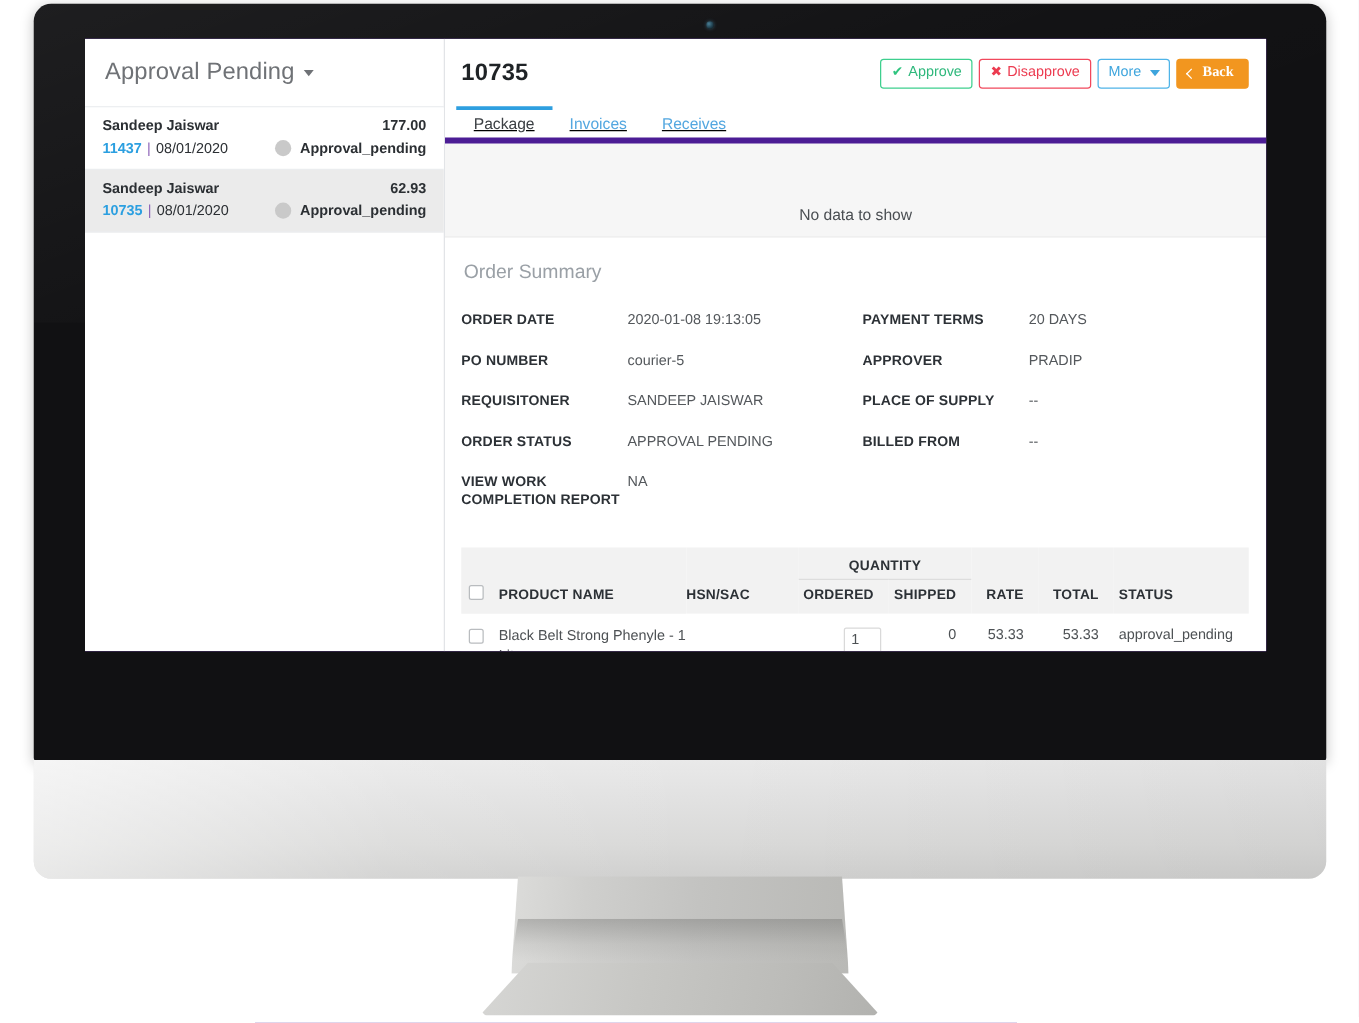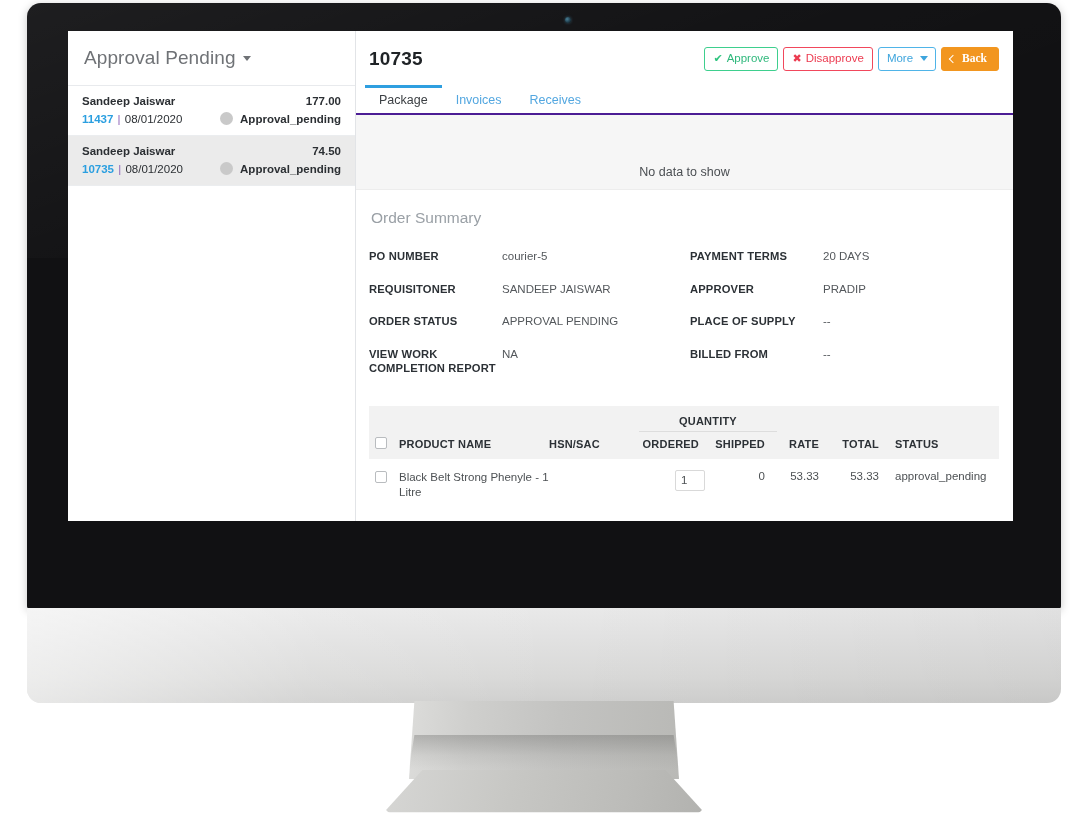"Package" .tabs { border-bottom: 2px solid #4c1d95 -> 5px solid #4c1d95; text-decoration: none -> underline }
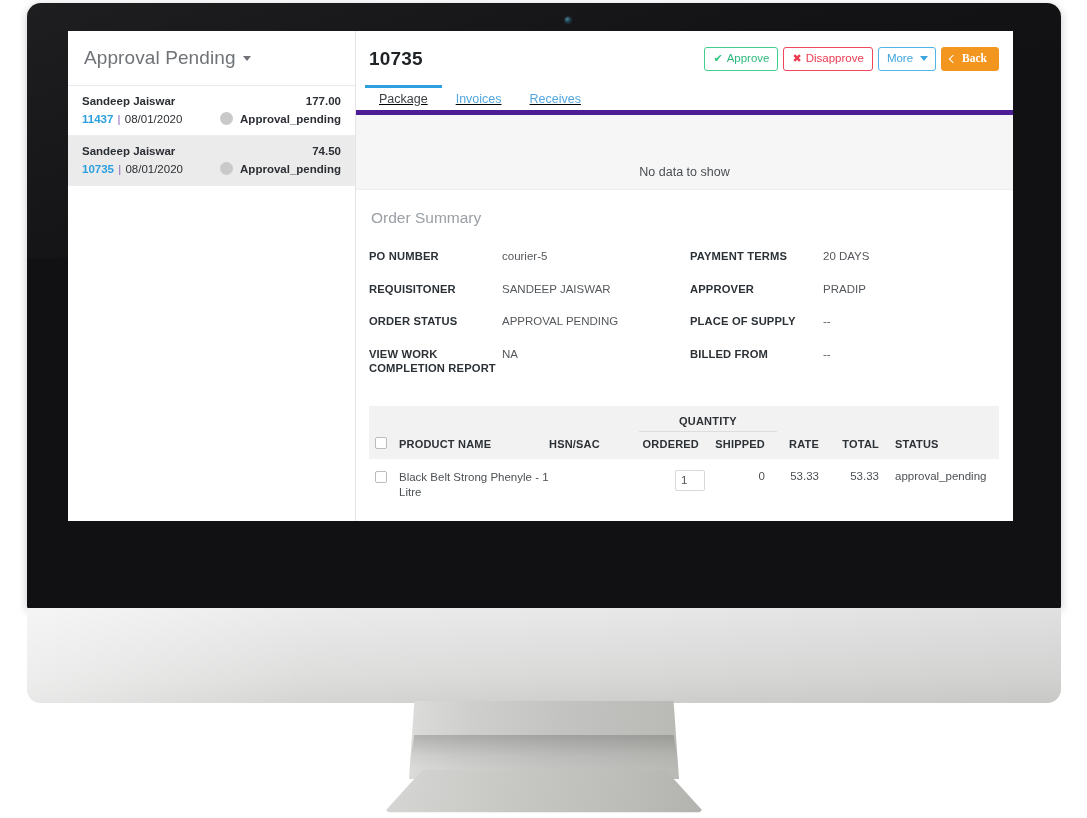"74.50" span.li-amount { text: 74.50 -> 62.93 }
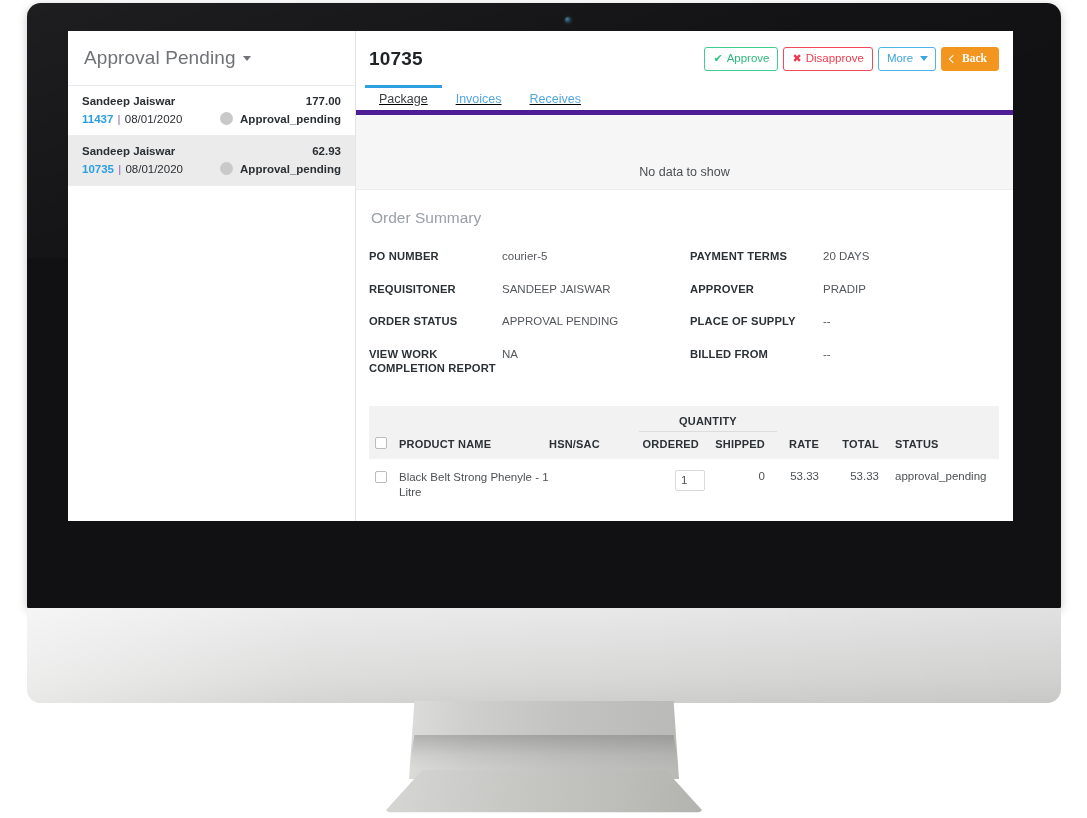"ORDER DATE" div.field-row { html: none -> <div> <div>ORDER DATE</div> <div>2020-01-08 19:13:05</div> </div> }
